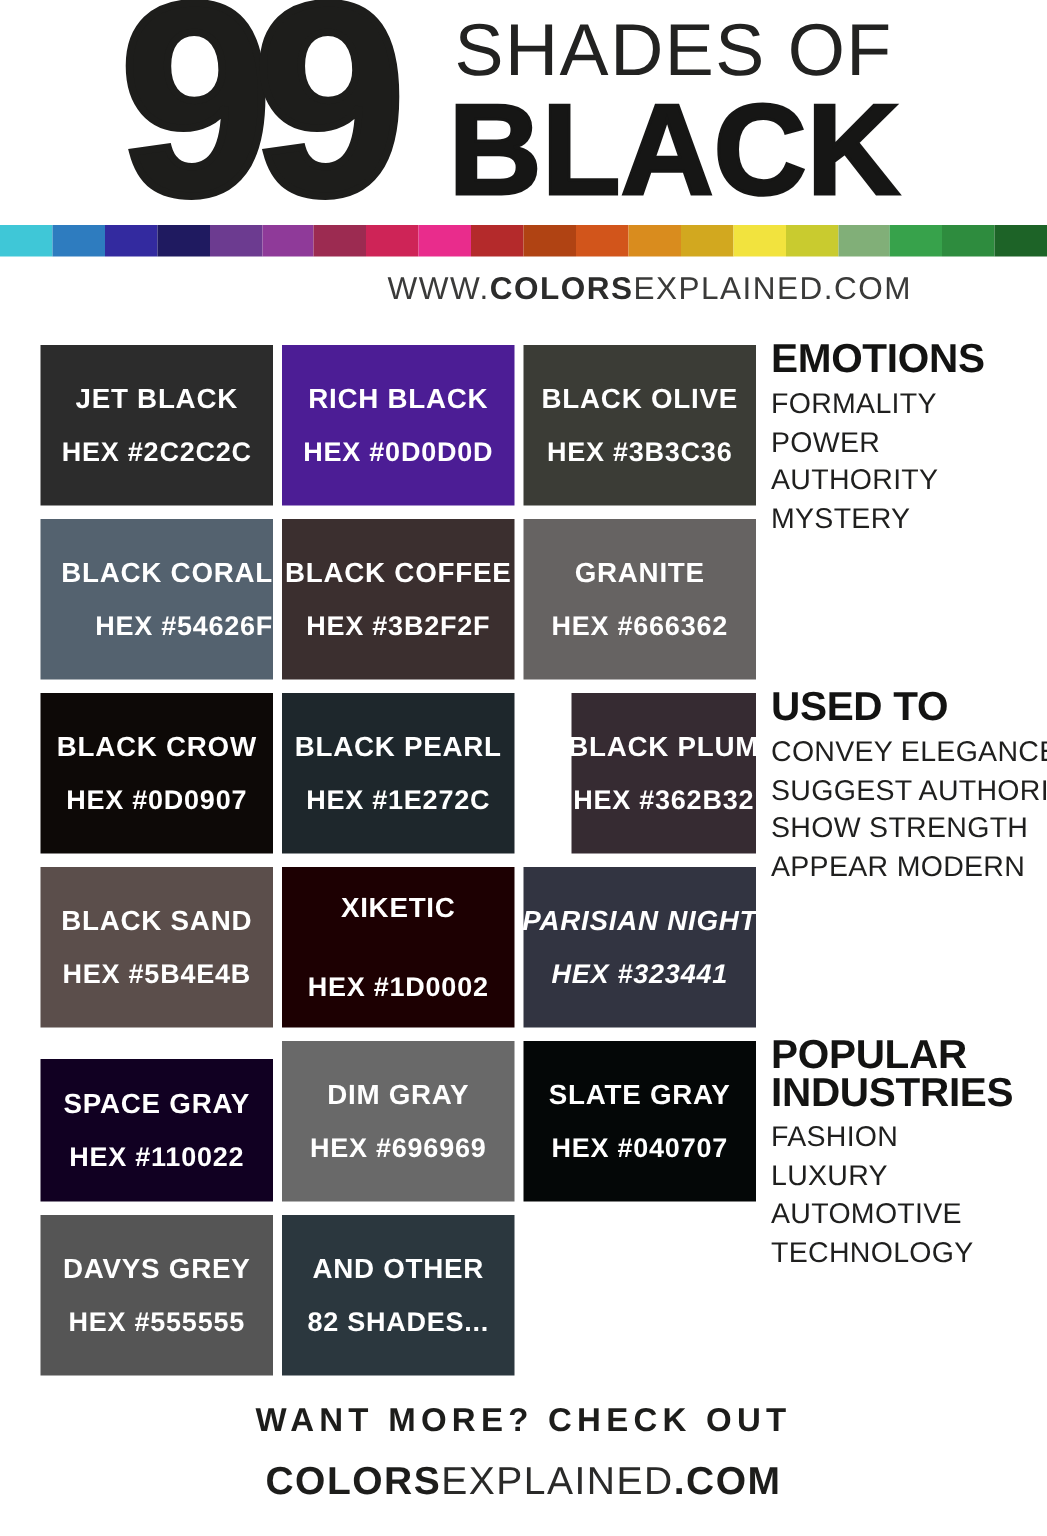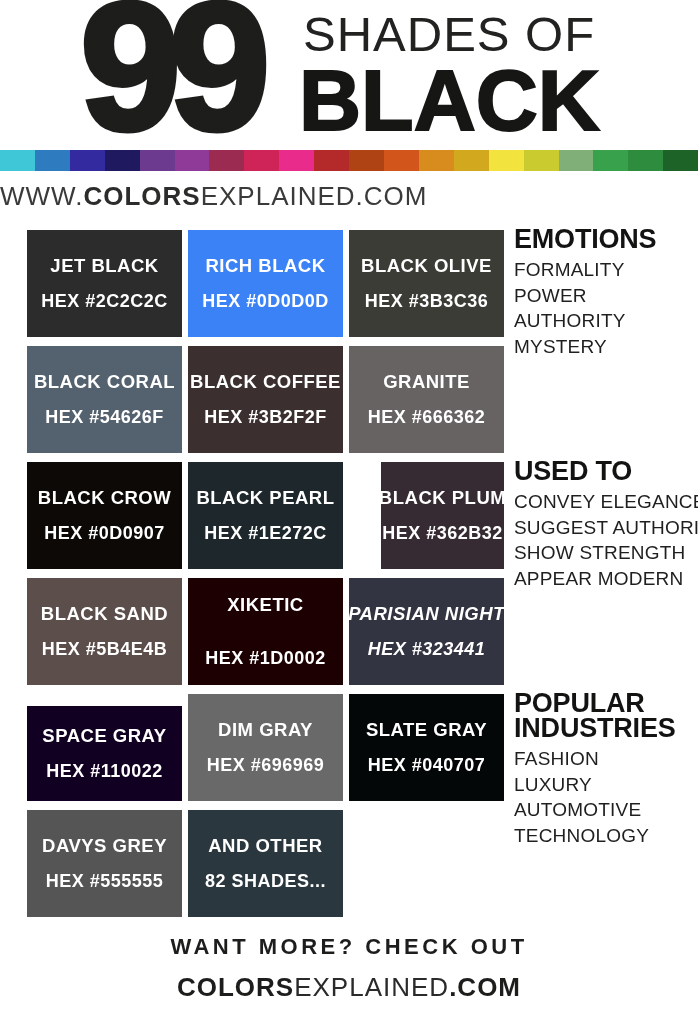"WWW.COLORSEXPLAINED.COM" .site-url { font-size: 26px -> 21px; text-align: left -> right }
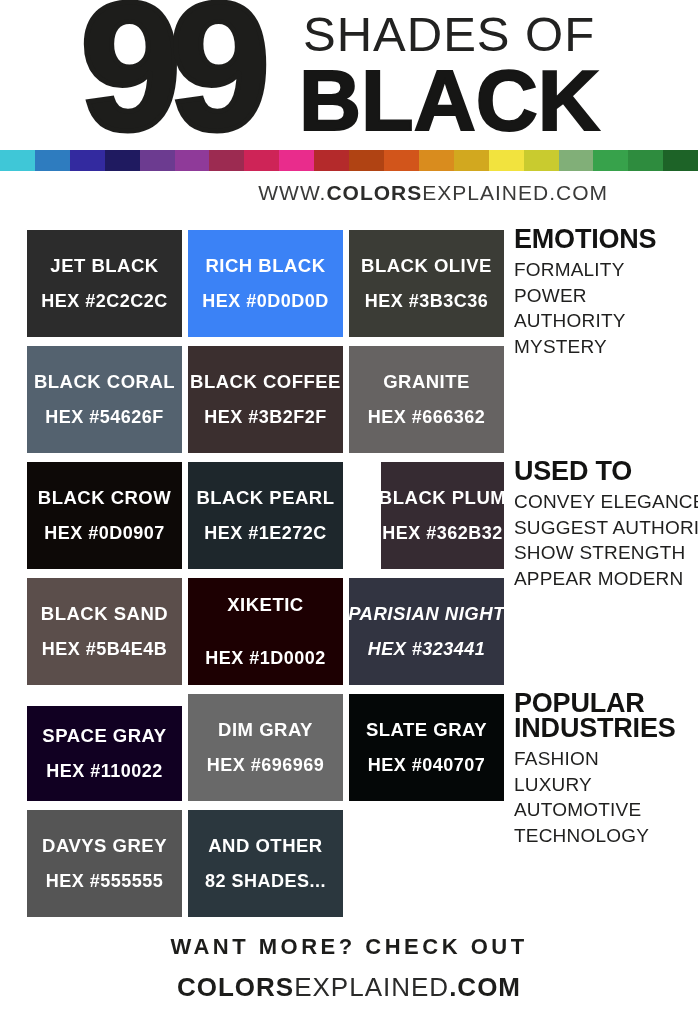"RICH BLACK" div.swatch { background: #3b82f6 -> #4c1d95 }
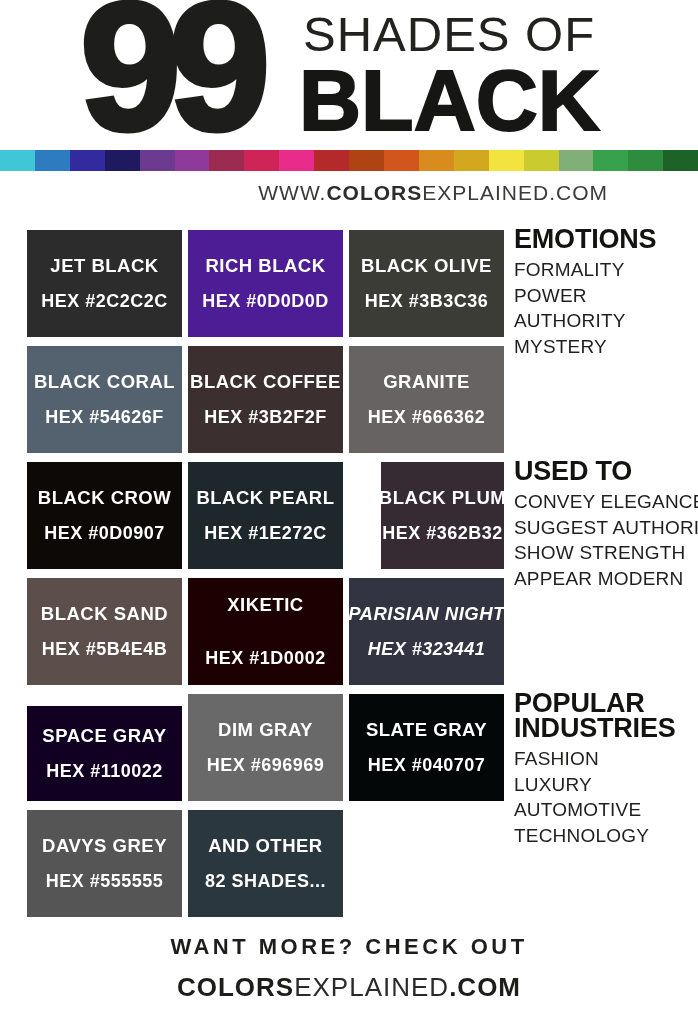"BLACK CORAL" div.swatch { align-items: none -> flex-end }
